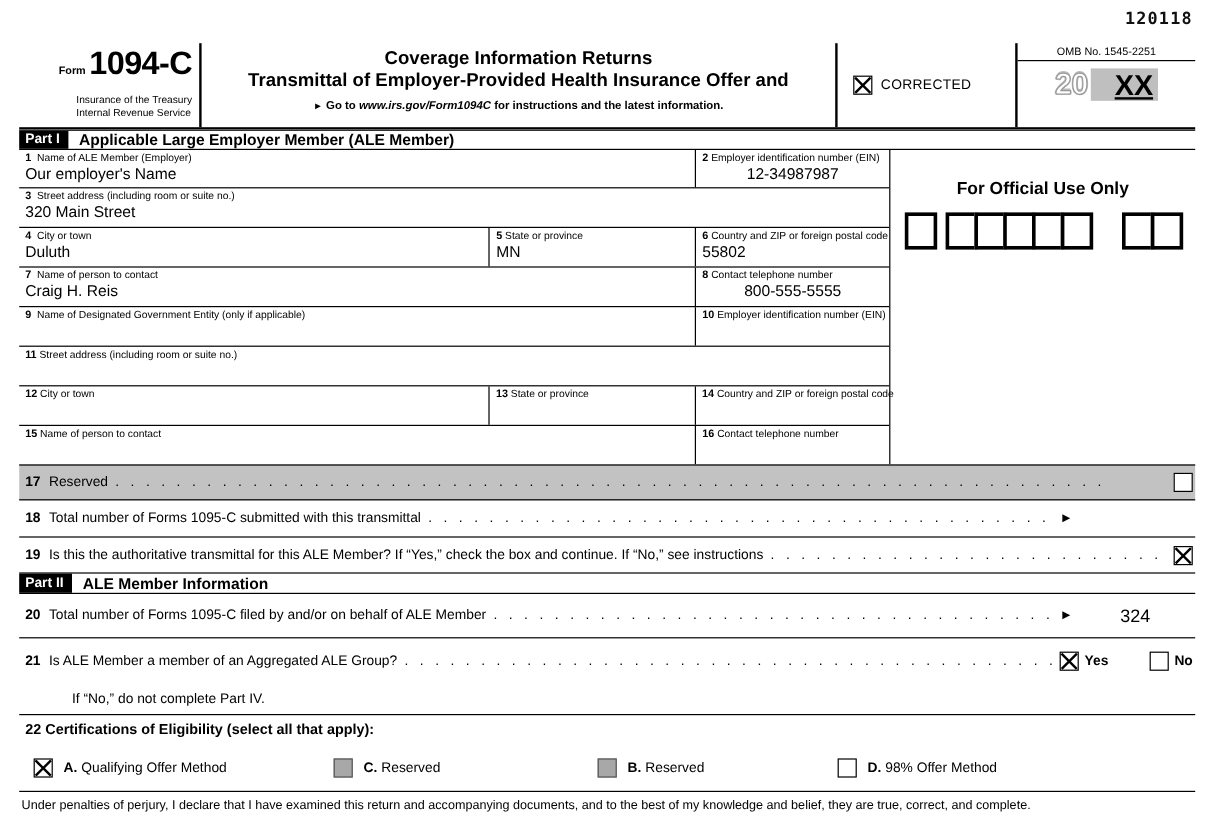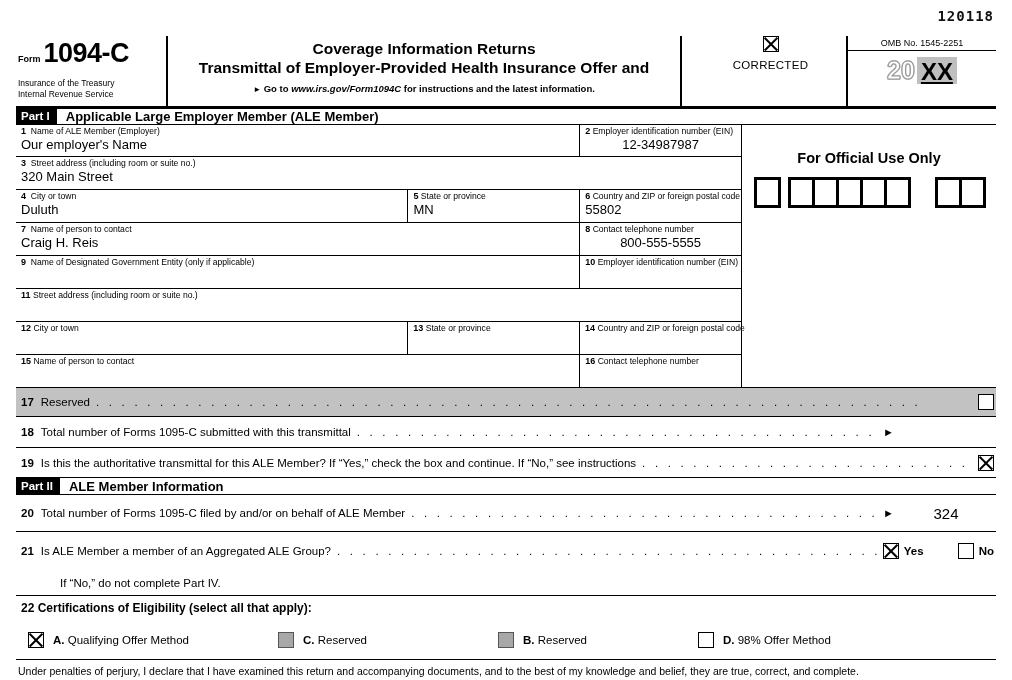"Form" .hdr-left { align-items: none -> flex-end }
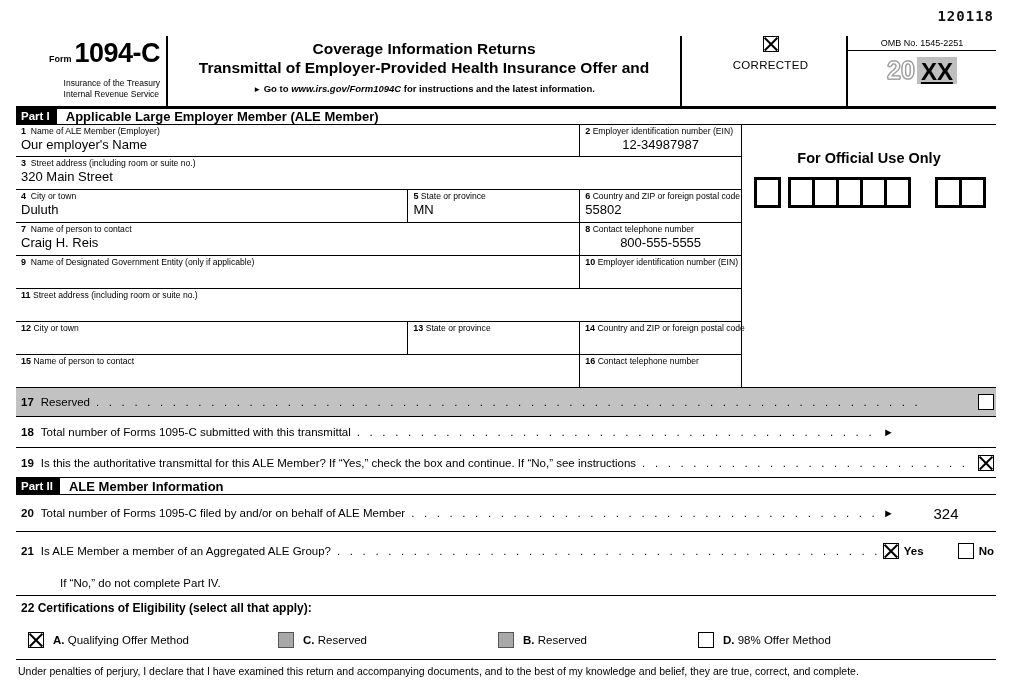"CORRECTED" .hdr-corrected { flex-direction: column -> none; width: 166px -> 150px }
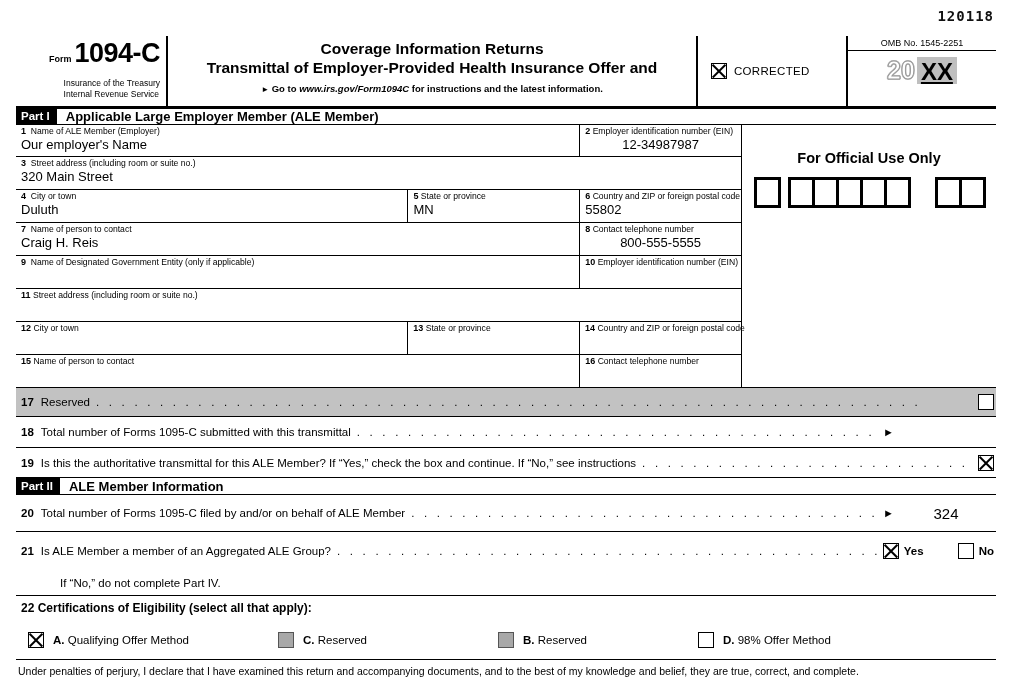"XX" .year-xx { padding: 3px 4px 0 4px -> 3px 4px 0 20px }
